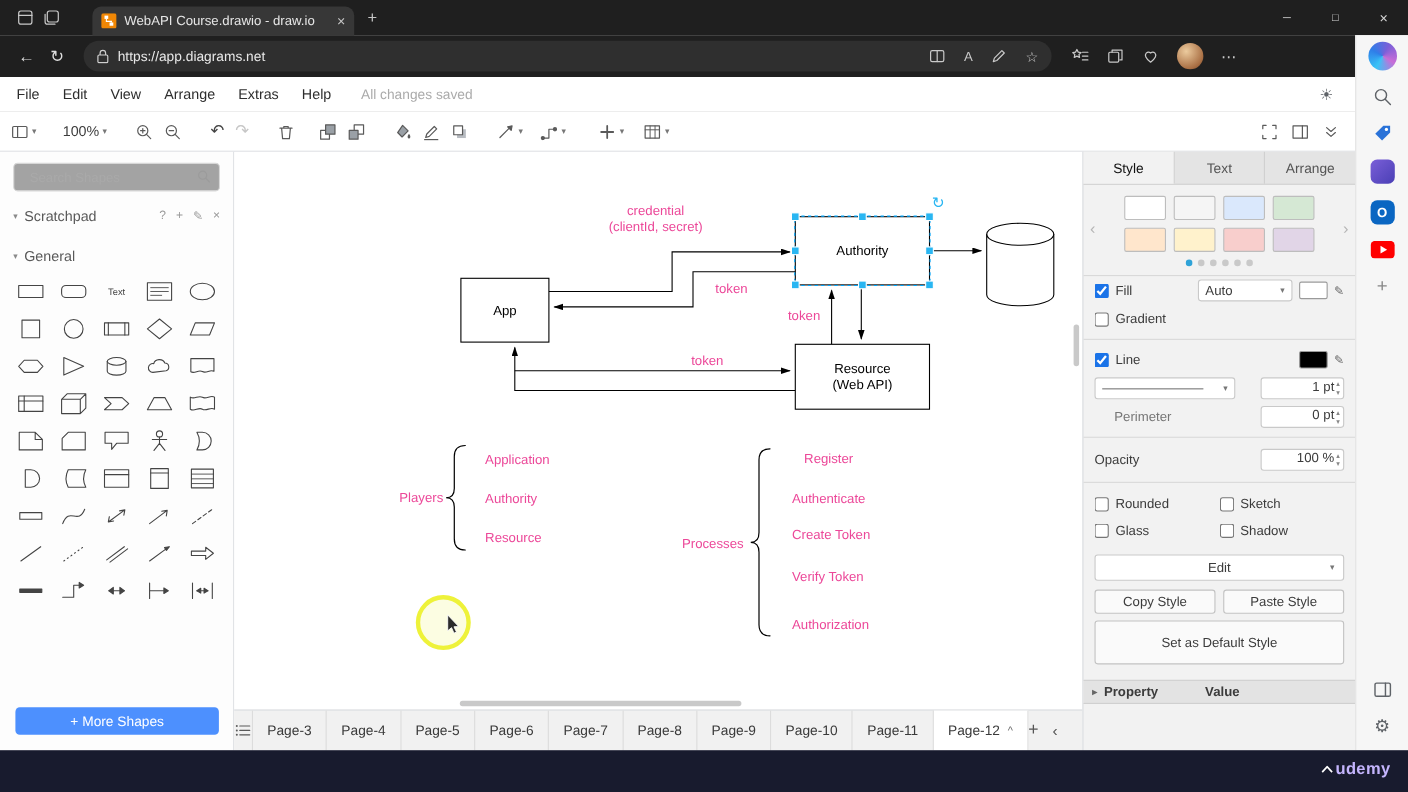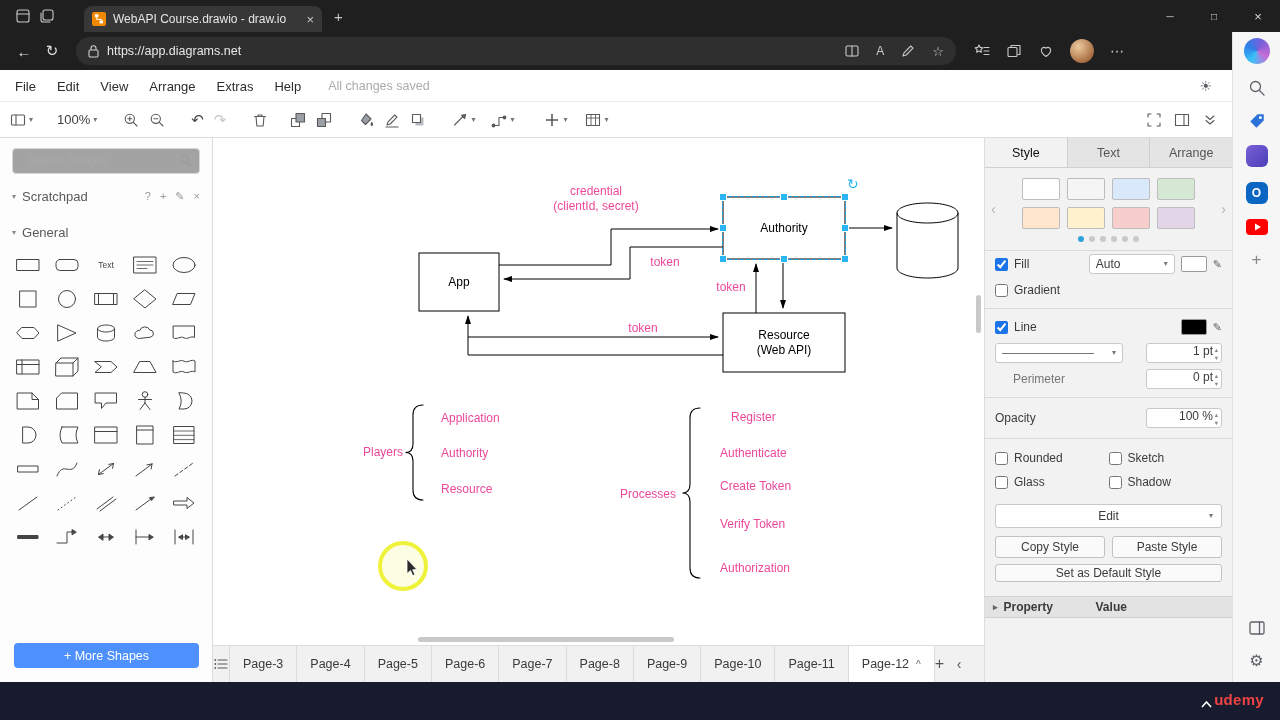"Set as Default Style" div.fp-btn { height: 18px -> 40px }
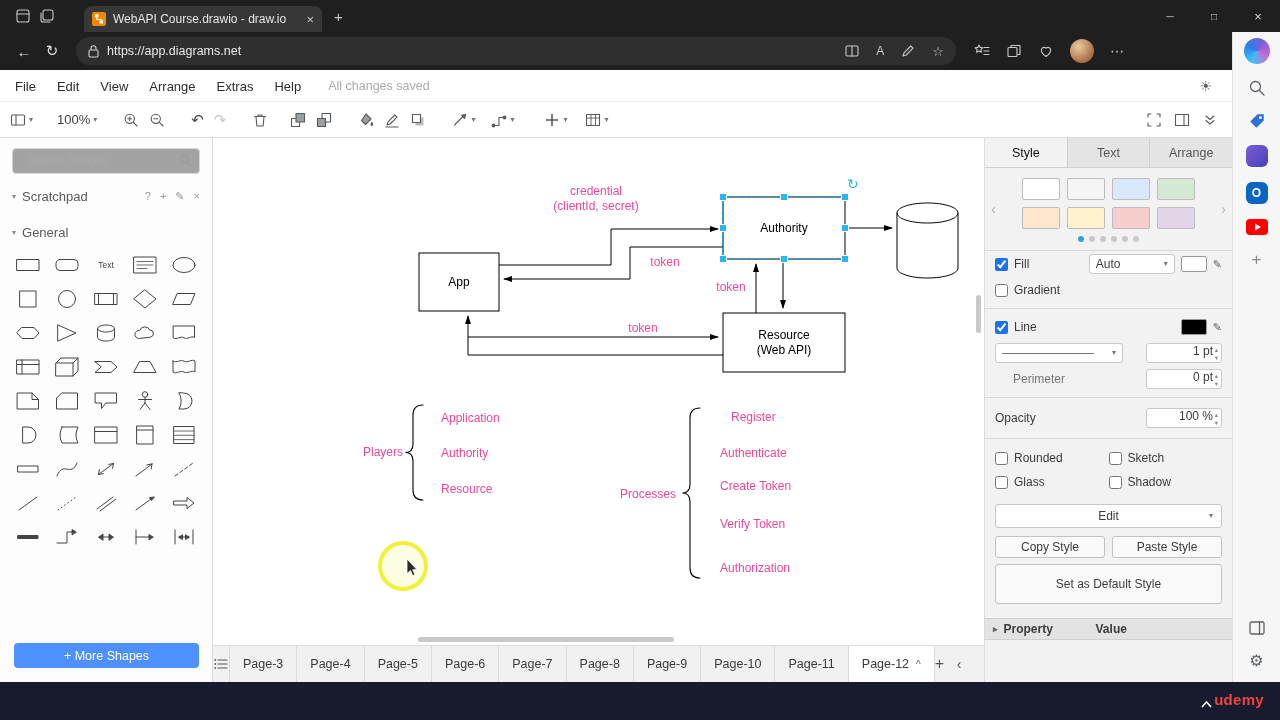"udemy" .brand { align-items: flex-end -> center; color: #ef4444 -> #c4b5fd }
